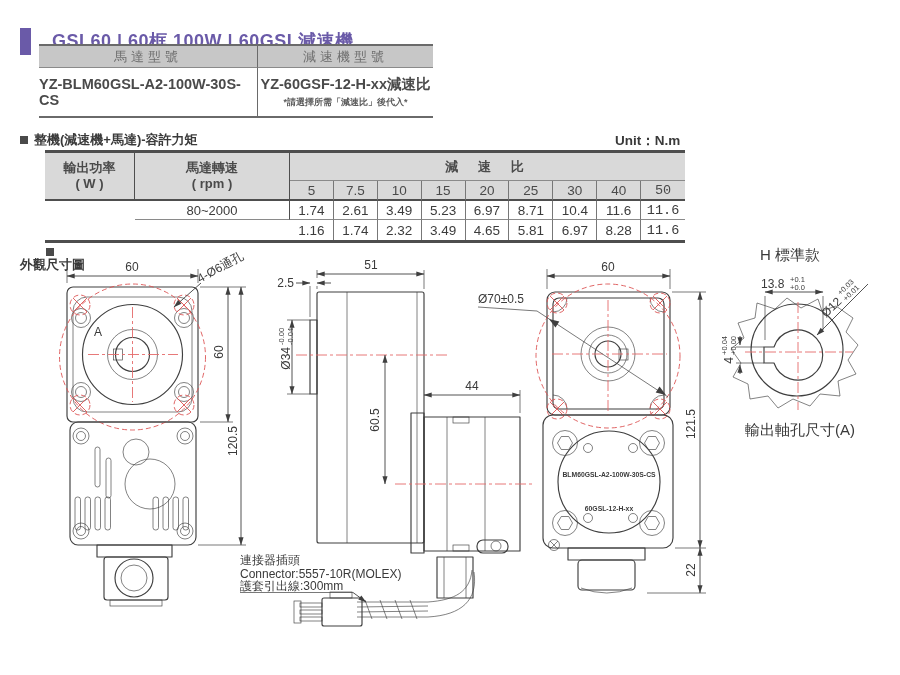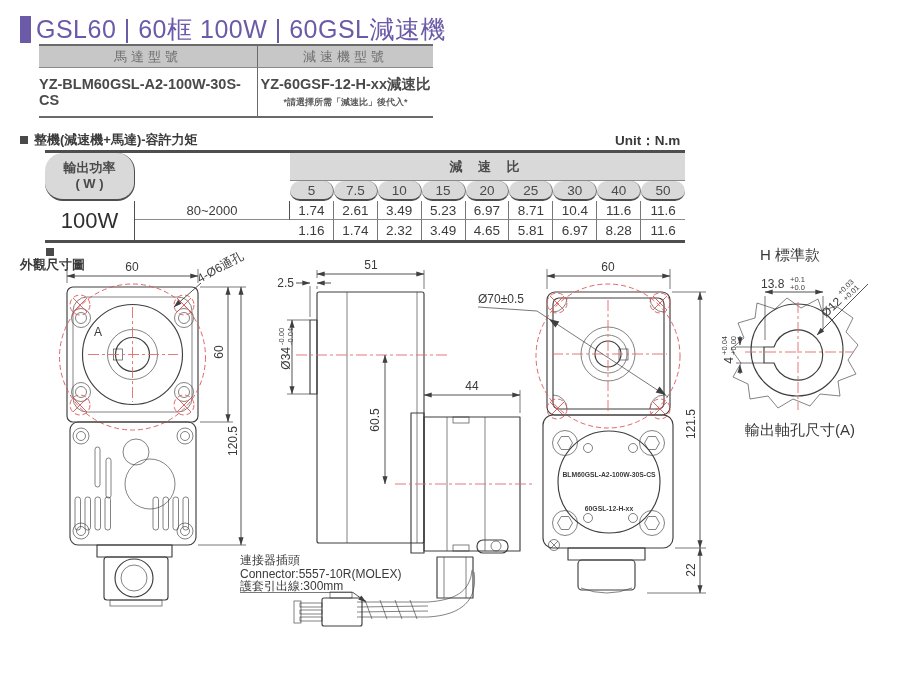"GSL60 | 60框 100W |" .page-title { font-size: 25px -> 18px; font-weight: normal -> bold; margin: 0 -> 16px }
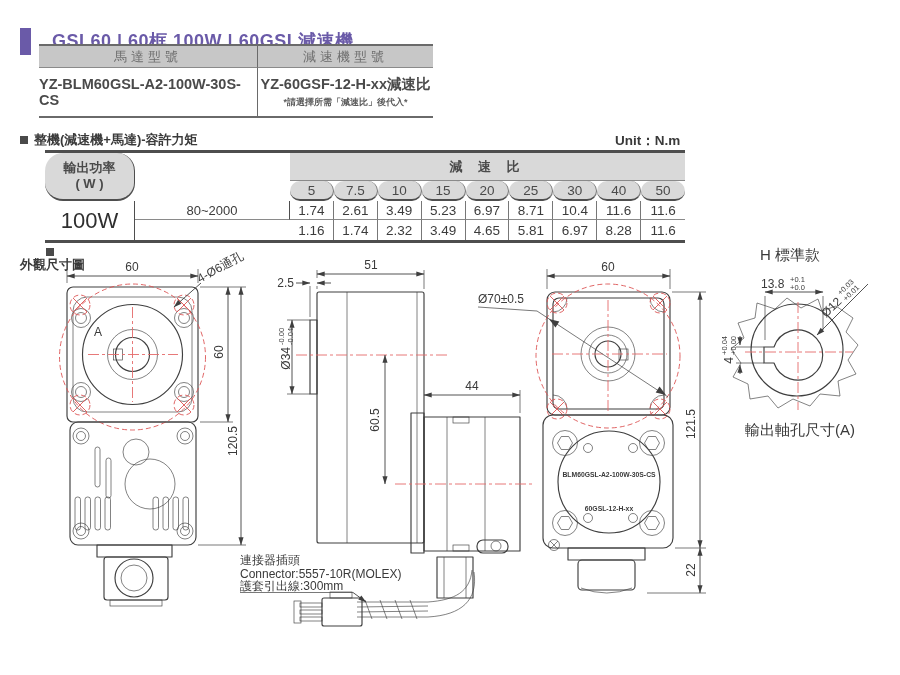"輸出功率" .tq .hb { border-radius: 18px -> none }
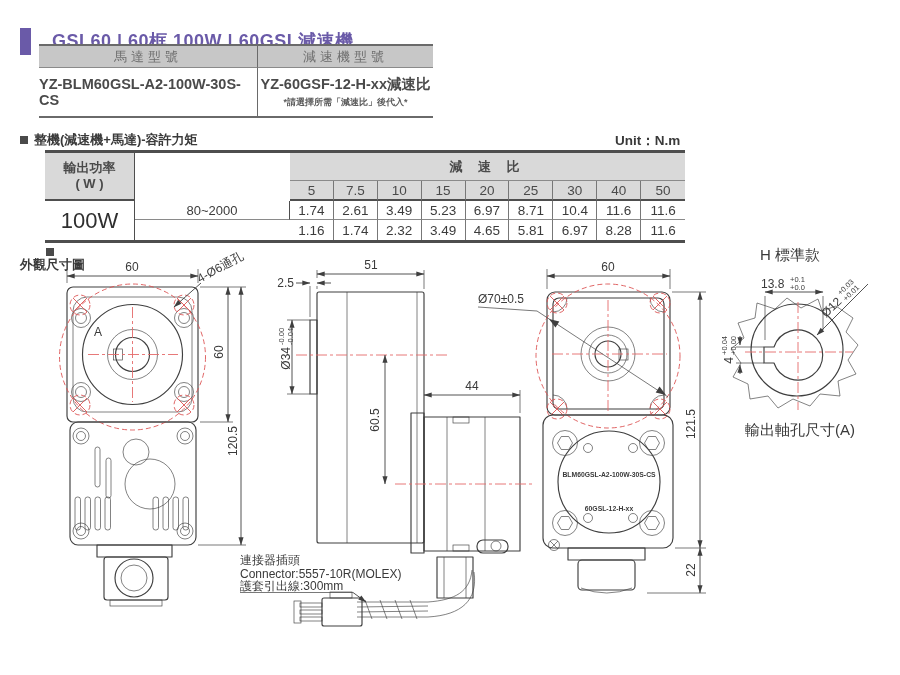"馬達轉速" div.c { html: none -> <div> <div>馬達轉速</div> <div>( rpm )</div> </div> }
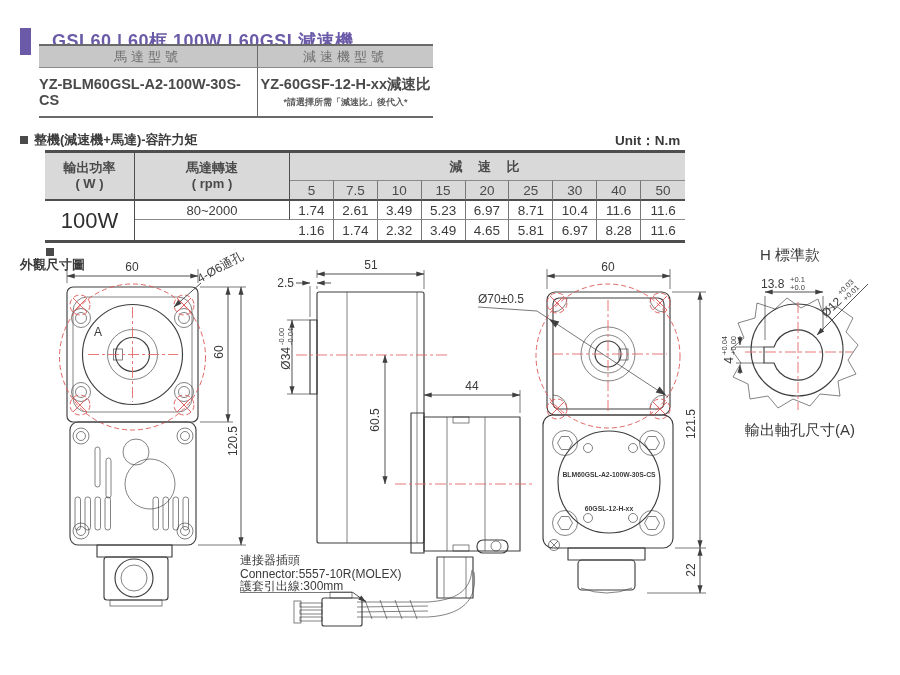"減 速 比" .tq .lc { font-family: none -> Liberation Mono, monospace }
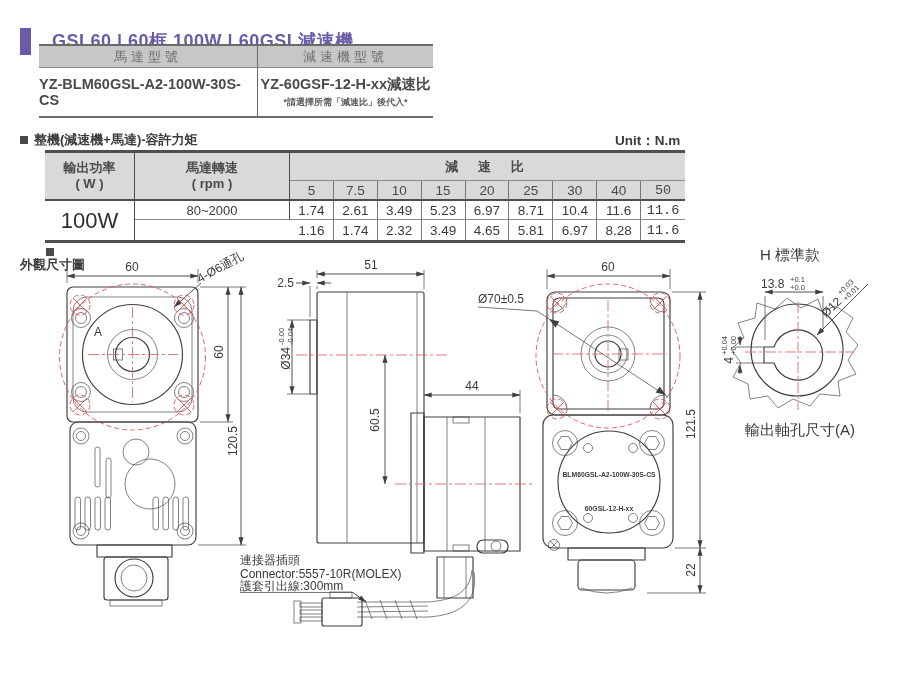"100W" div.c { html: <div>100W</div> -> none }
